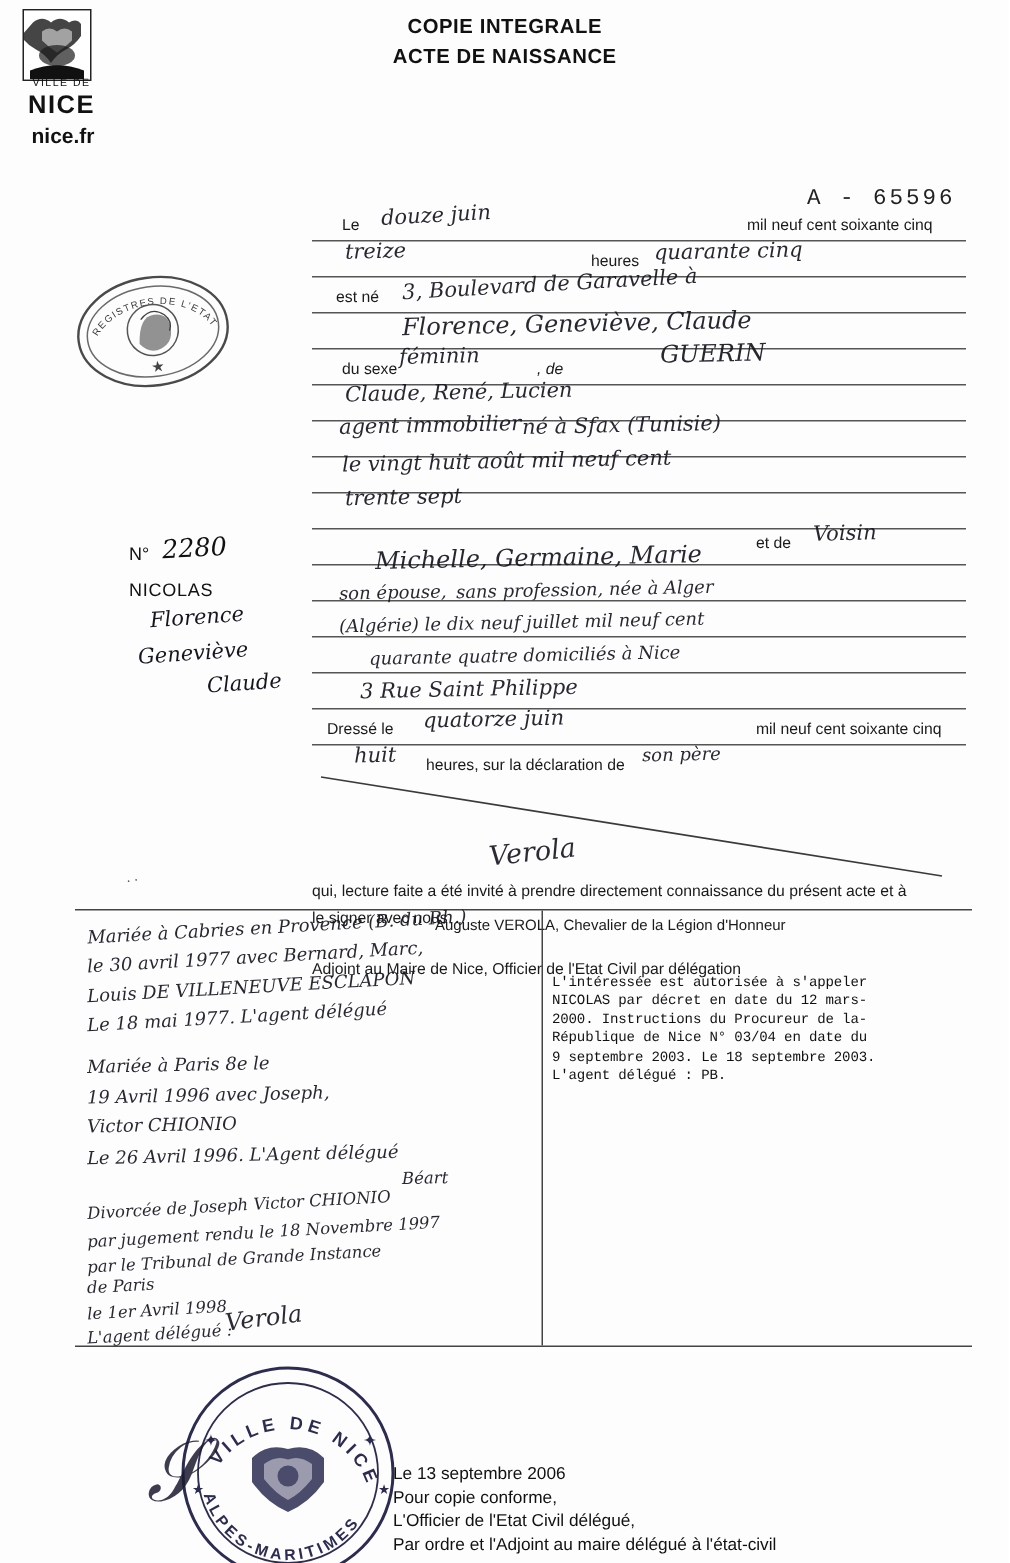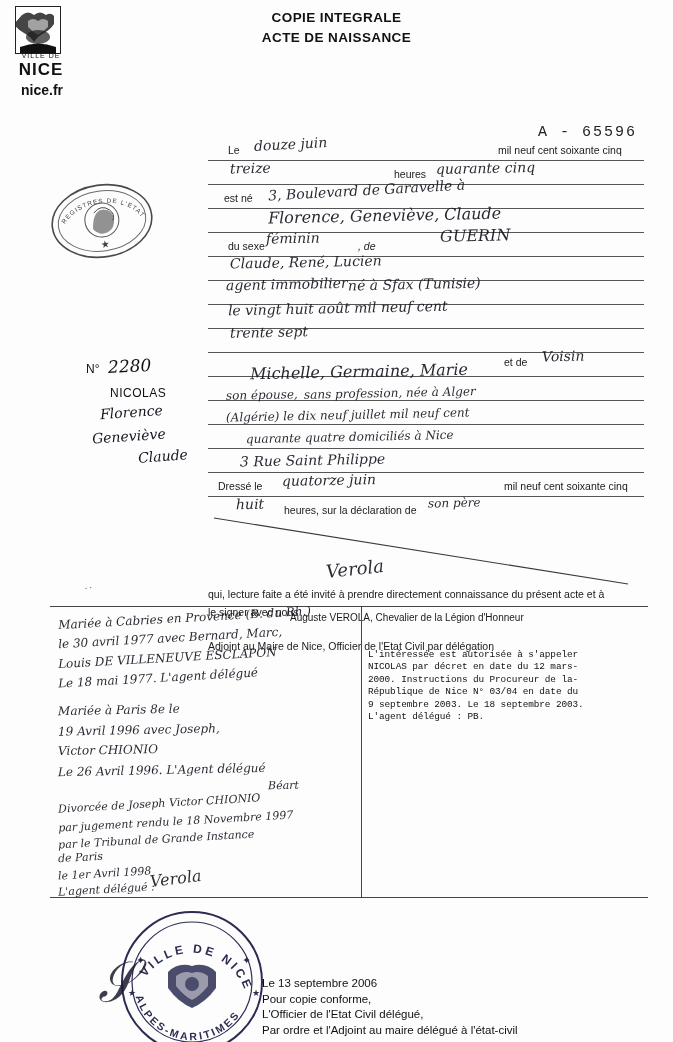"NICOLAS" .margin-surname { margin-left: 24px -> none }
